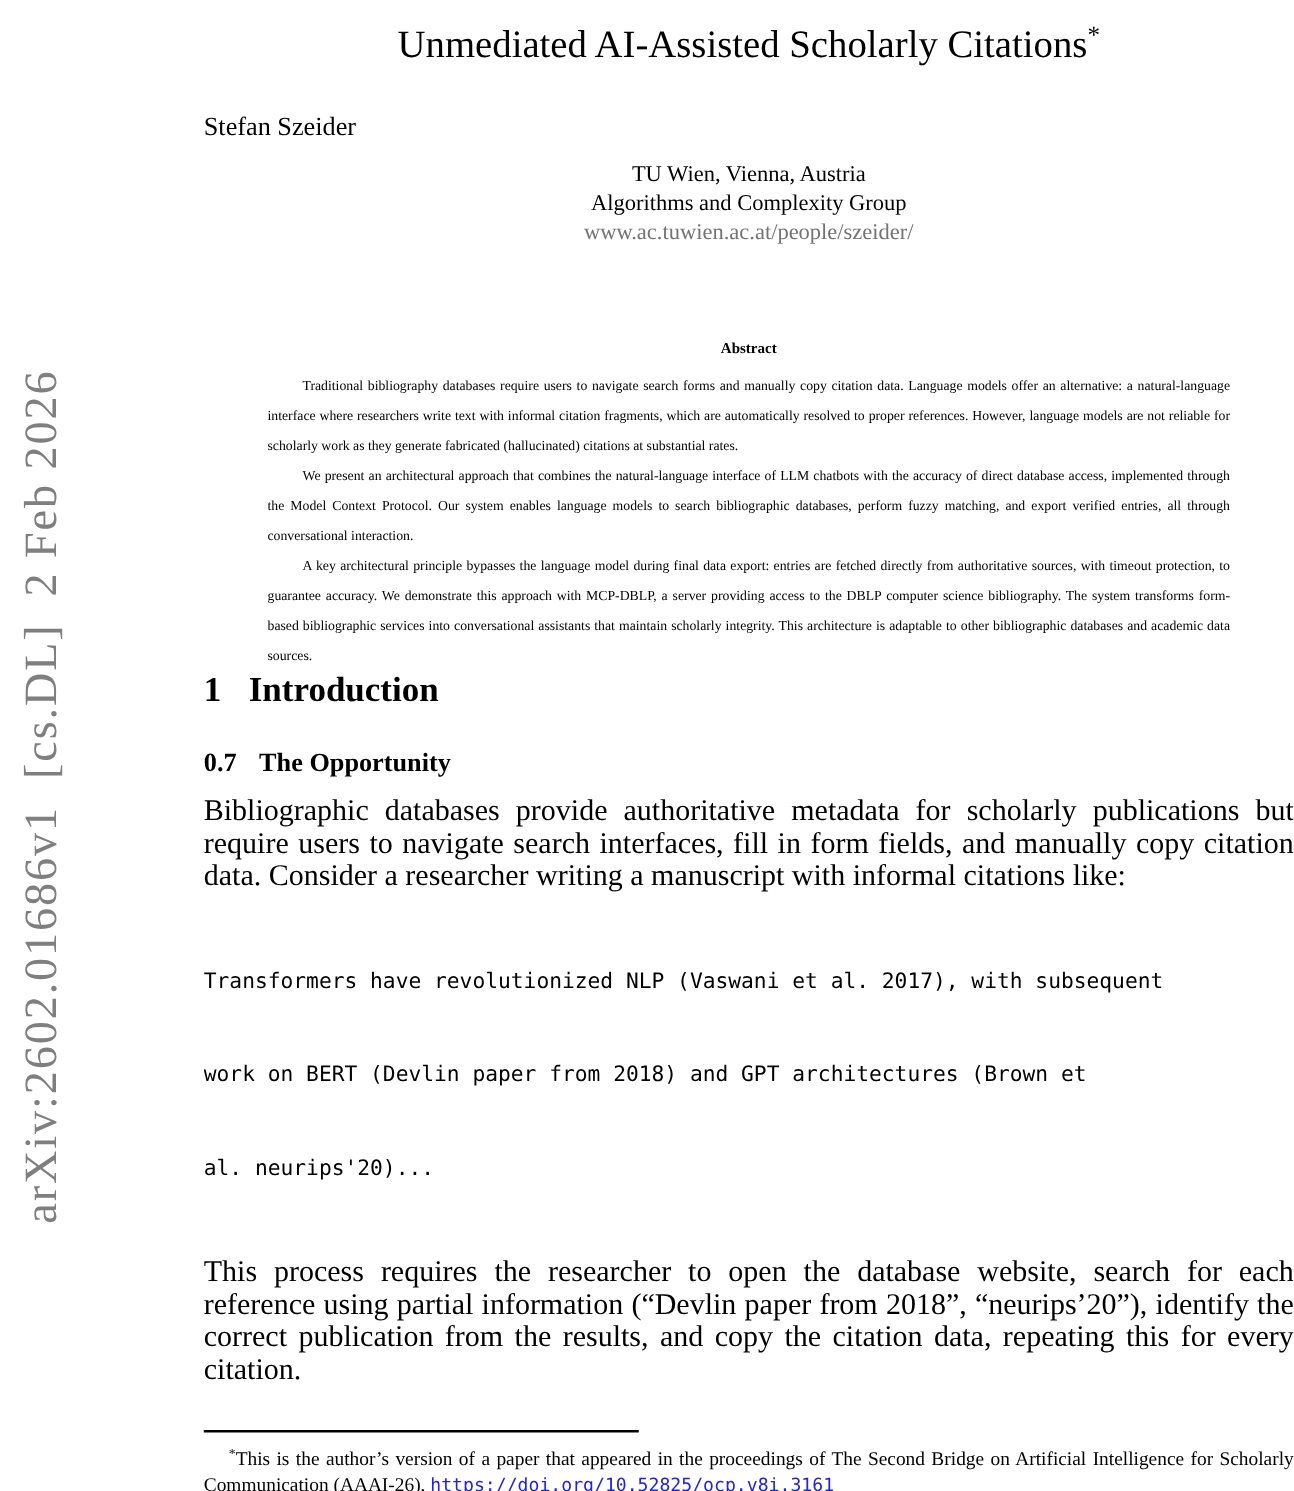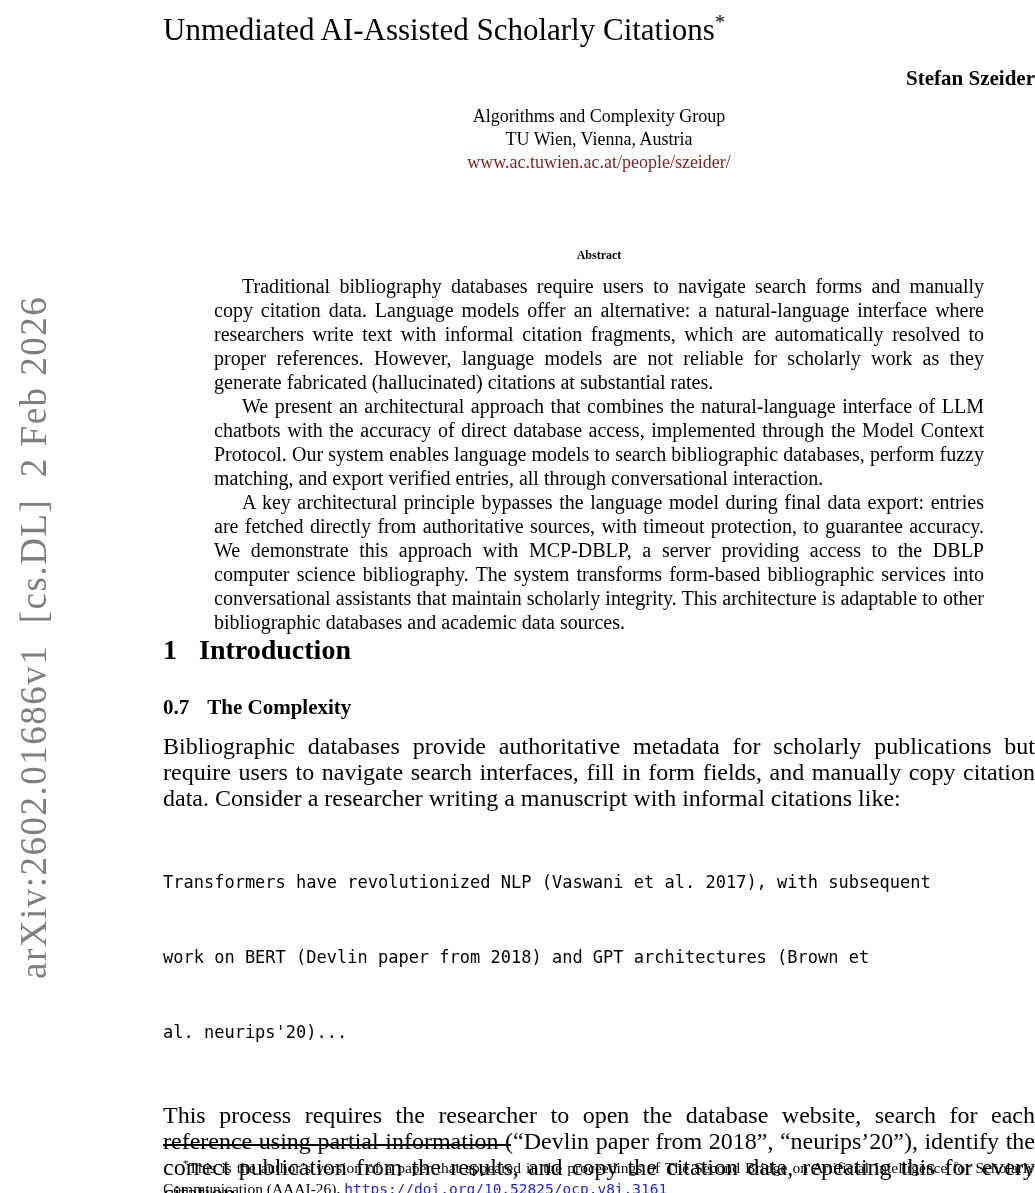"Unmediated AI-Assisted Scholarly" .paper-title { line-height: 40px -> 52px; text-align: left -> center }
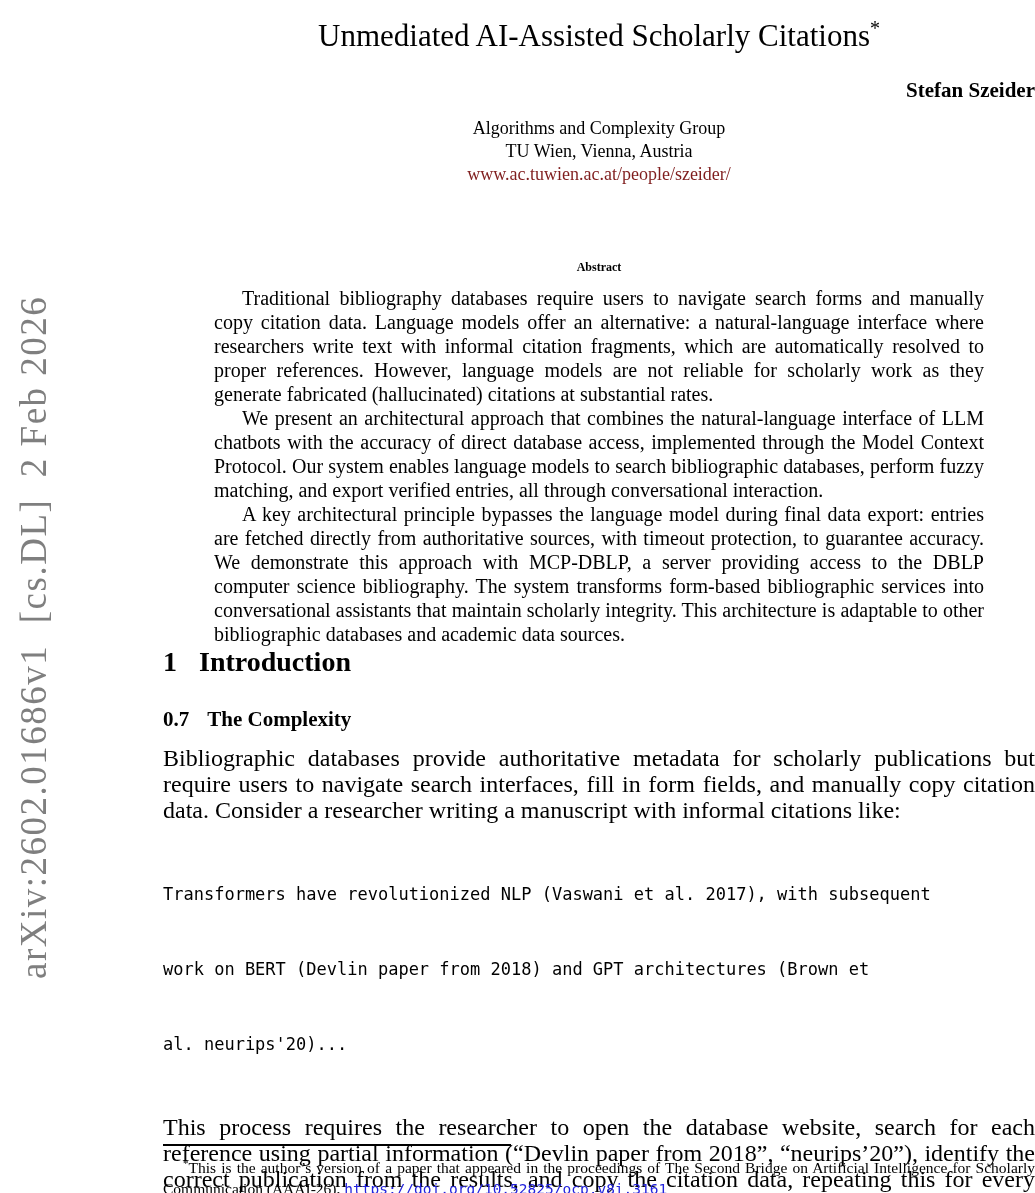"Stefan Szeider" .author { font-weight: bold -> none; margin-top: 15px -> 27px; text-align: right -> left }
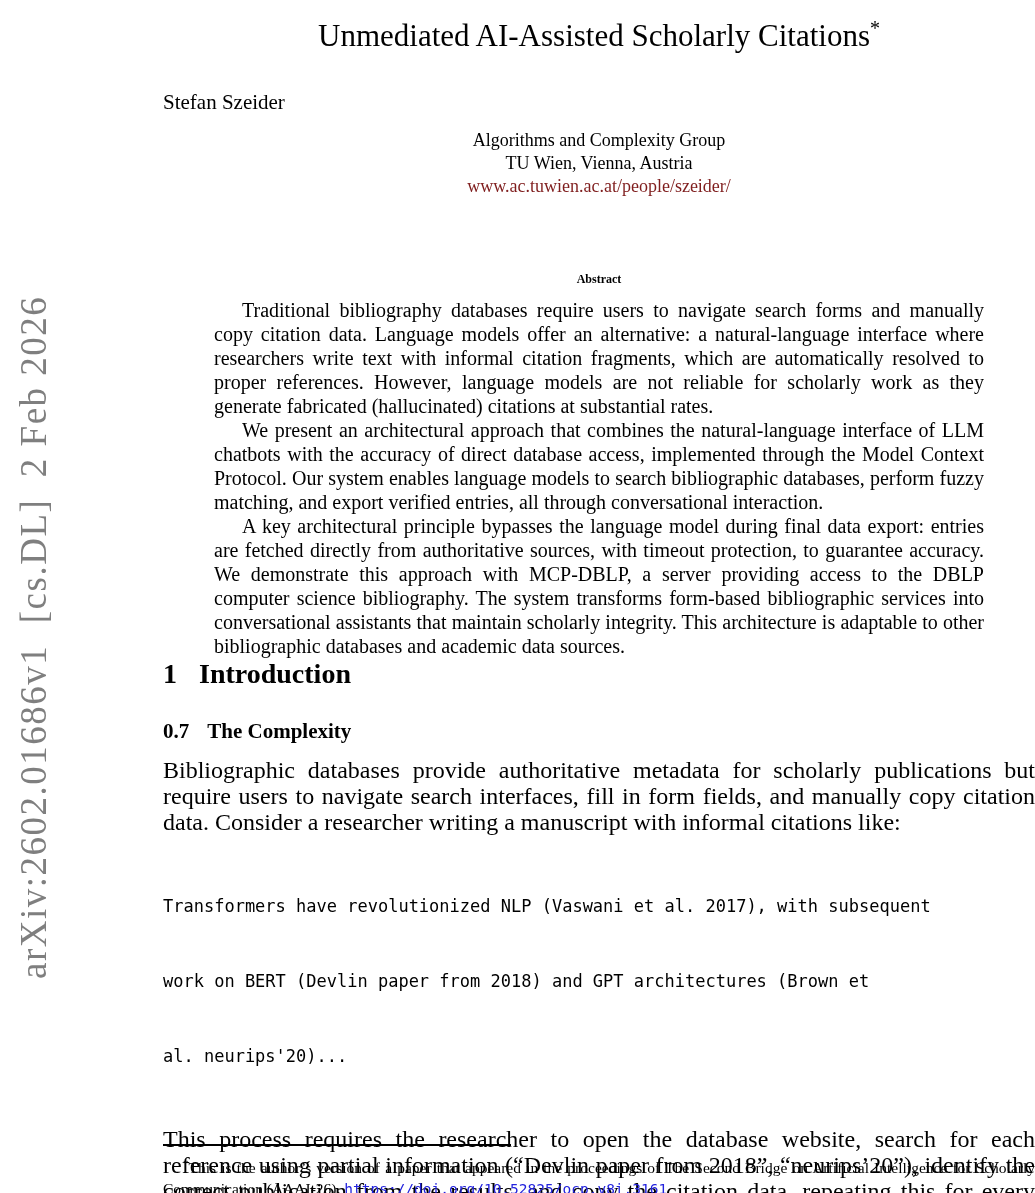"Algorithms and Complexity Group" div { order: before "TU Wien, Vienna, Austria" -> after "TU Wien, Vienna, Austria" }
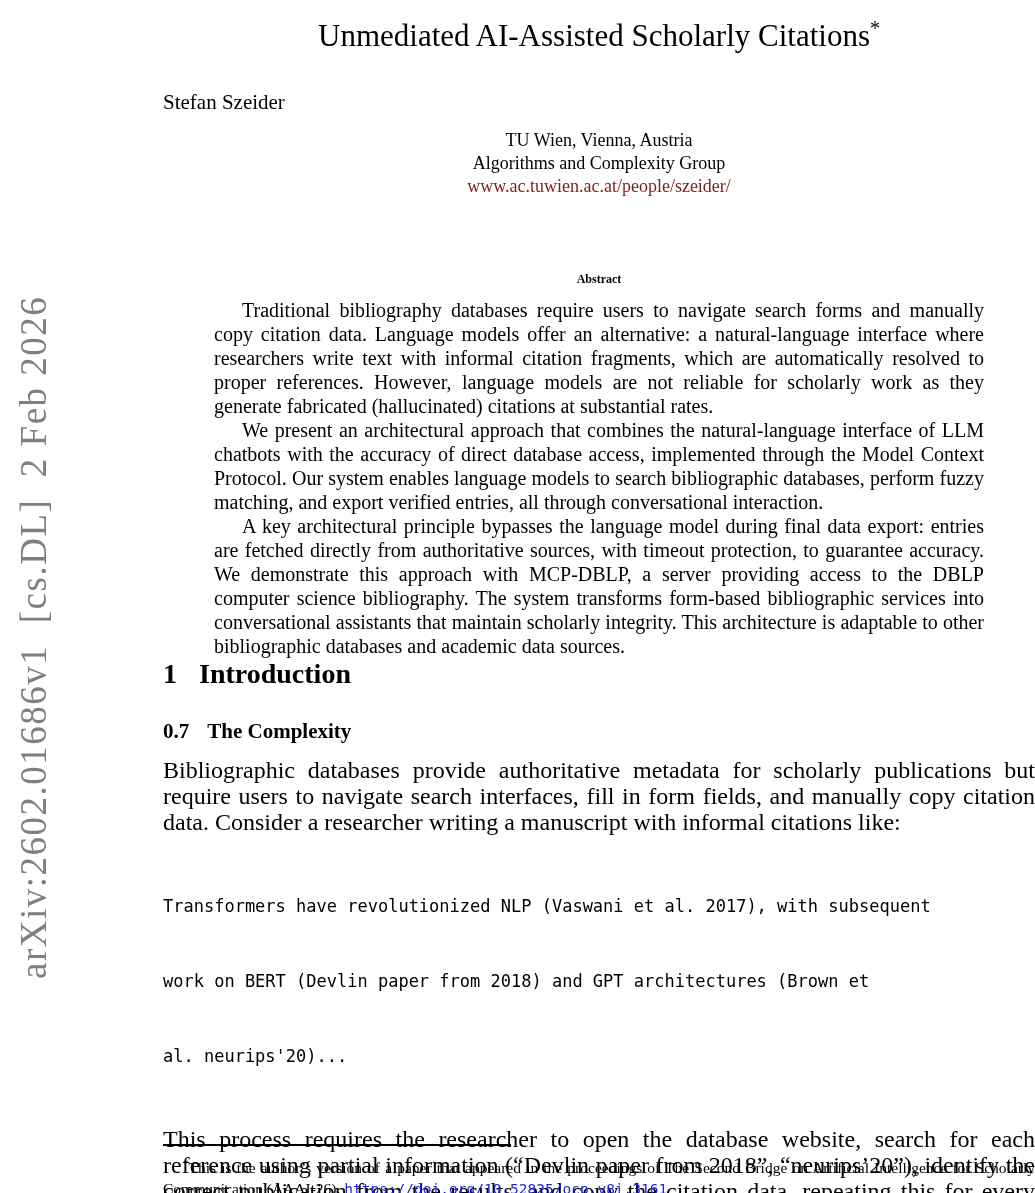"www.ac.tuwien.ac.at/people/szeider/" a.link-serif { color: #7f1d1d -> #737373 }
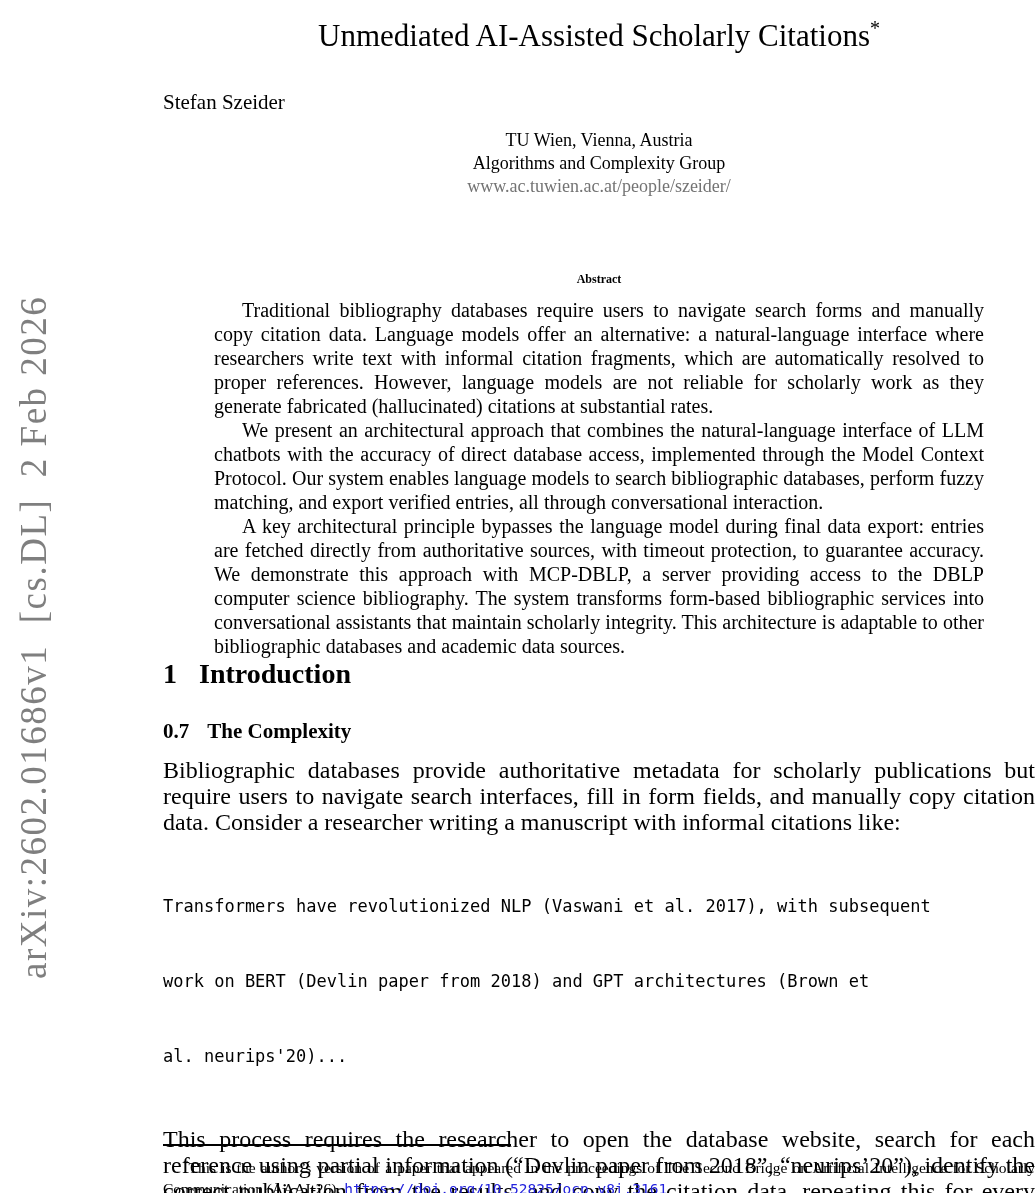"Traditional bibliography databases" .abstract-body { font-size: 20px -> 11px }
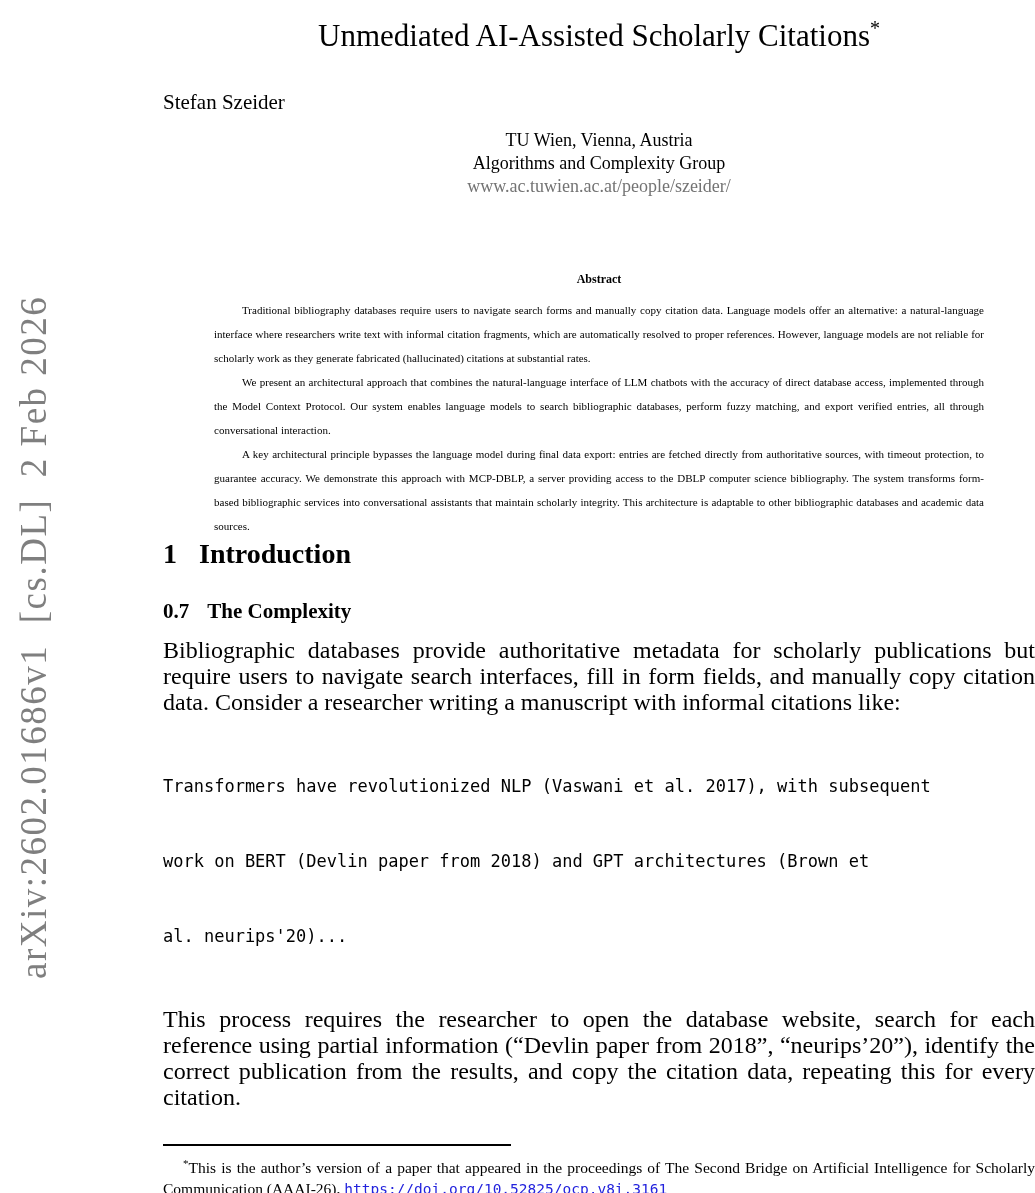"The Complexity" span { text: Complexity -> Opportunity }
